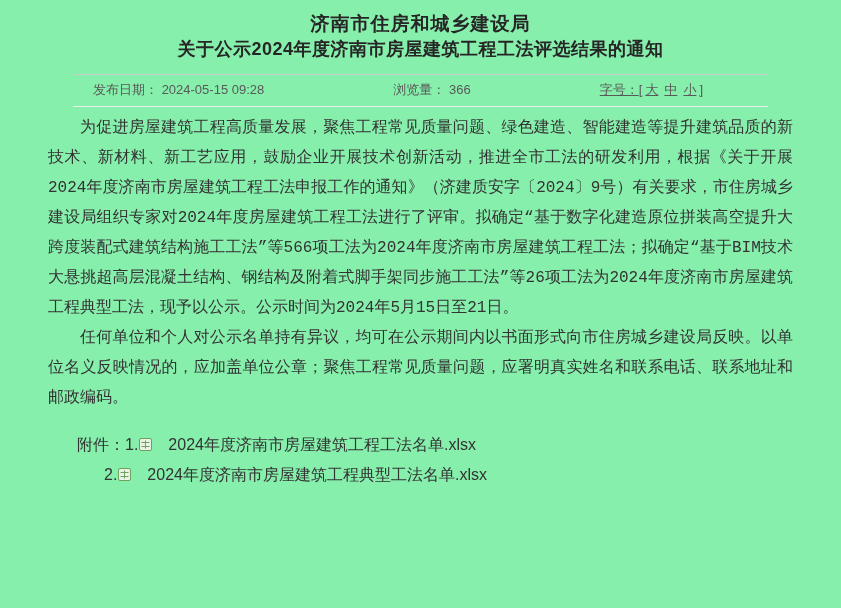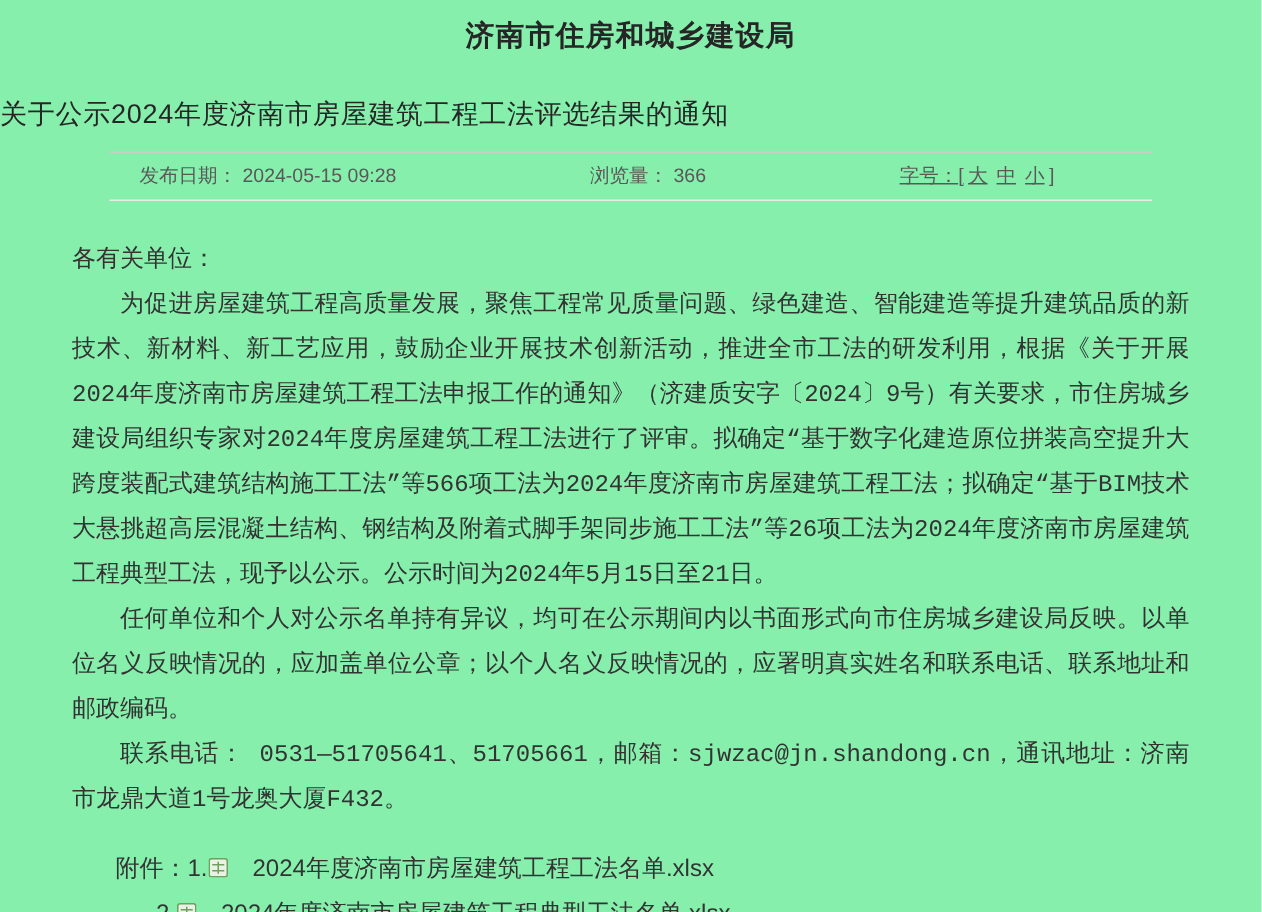"关于公示2024年度济南市房屋建筑工程工法评选结果的通知" .doc-title { font-weight: normal -> bold; margin-top: 27px -> none; text-align: left -> center }
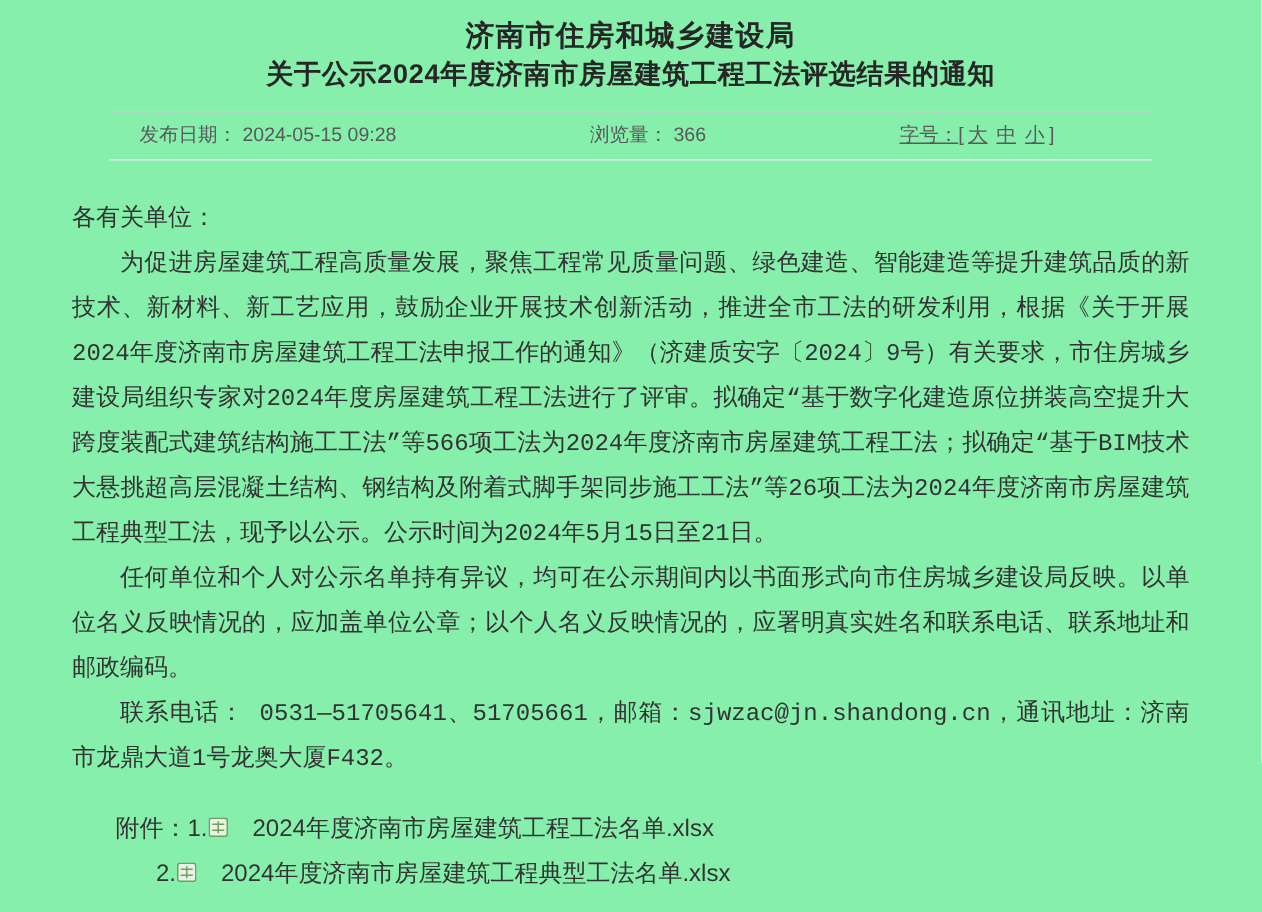"各有关单位：" p.salutation { html: <p>各有关单位：</p> -> none }
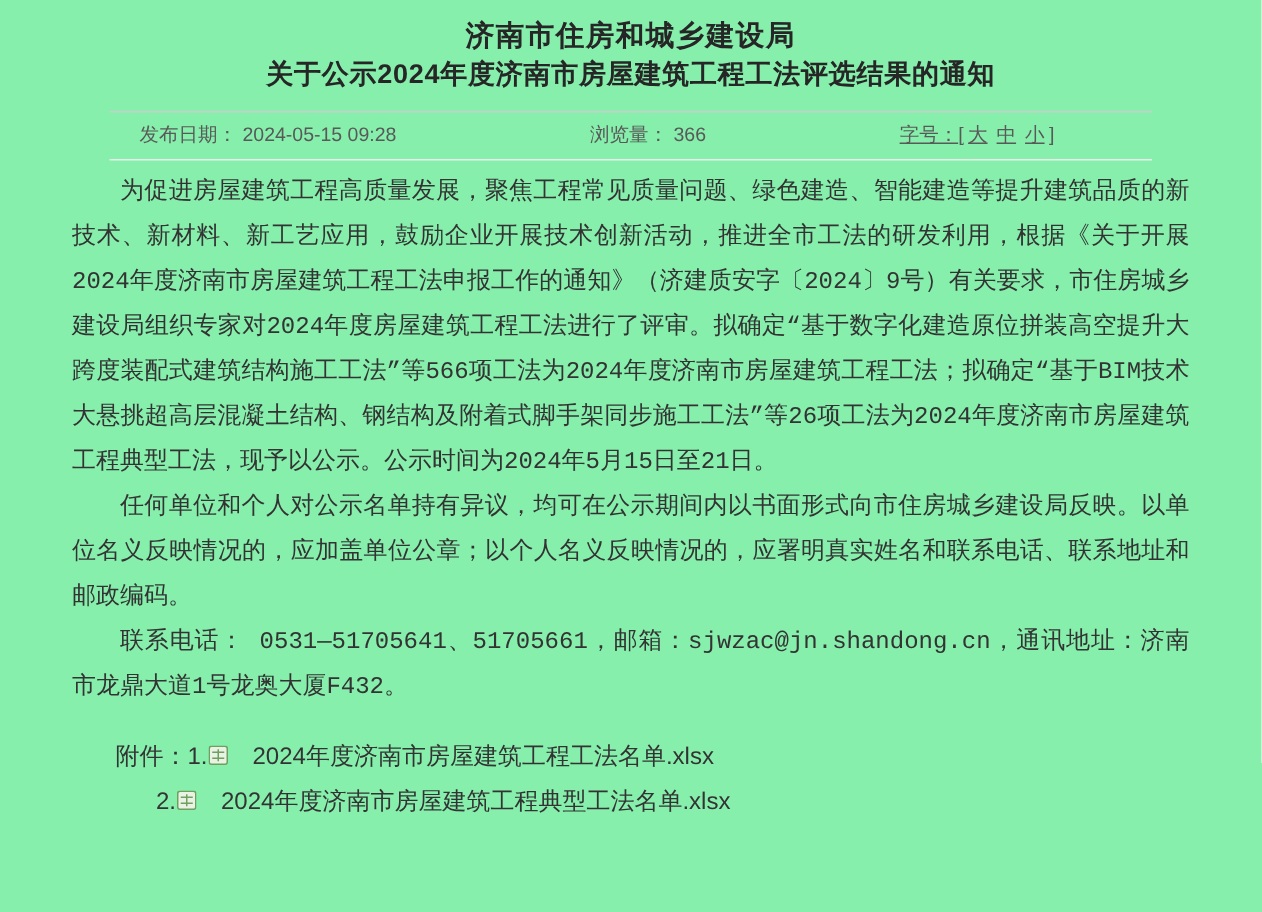"任何单位和个人对公示名单持有异议，均可在公示期间内以书面形式向市住房城乡建设局反" p.para { text: 以个人名义反映情况的 -> 聚焦工程常见质量问题 }
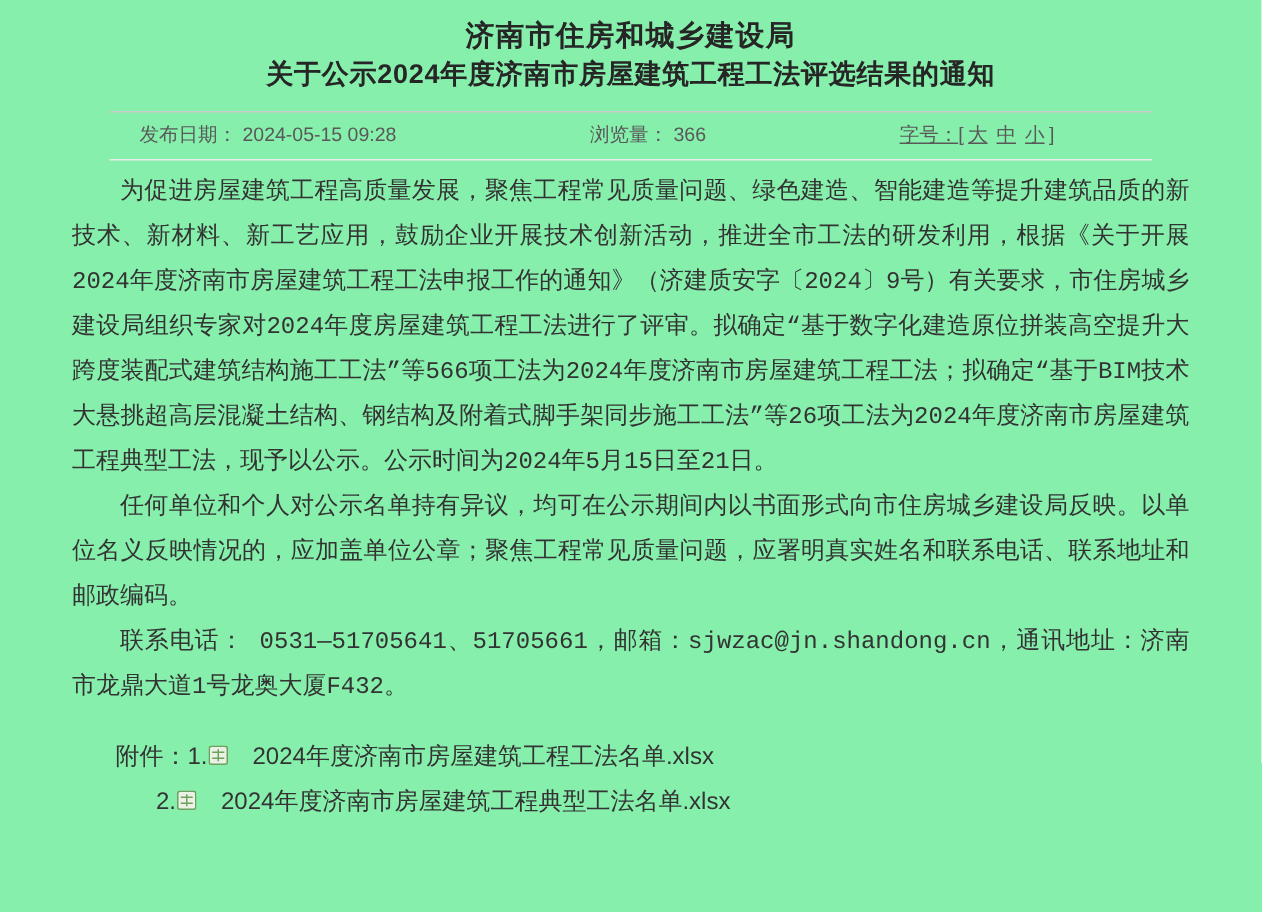"联系电话：" p.para { html: <p>联系电话： 0531—51705641、51705661，邮箱：sjwzac@jn.shandong.cn，通讯地址：济南市龙鼎大道1号龙奥大厦F432。</p> -> none }
